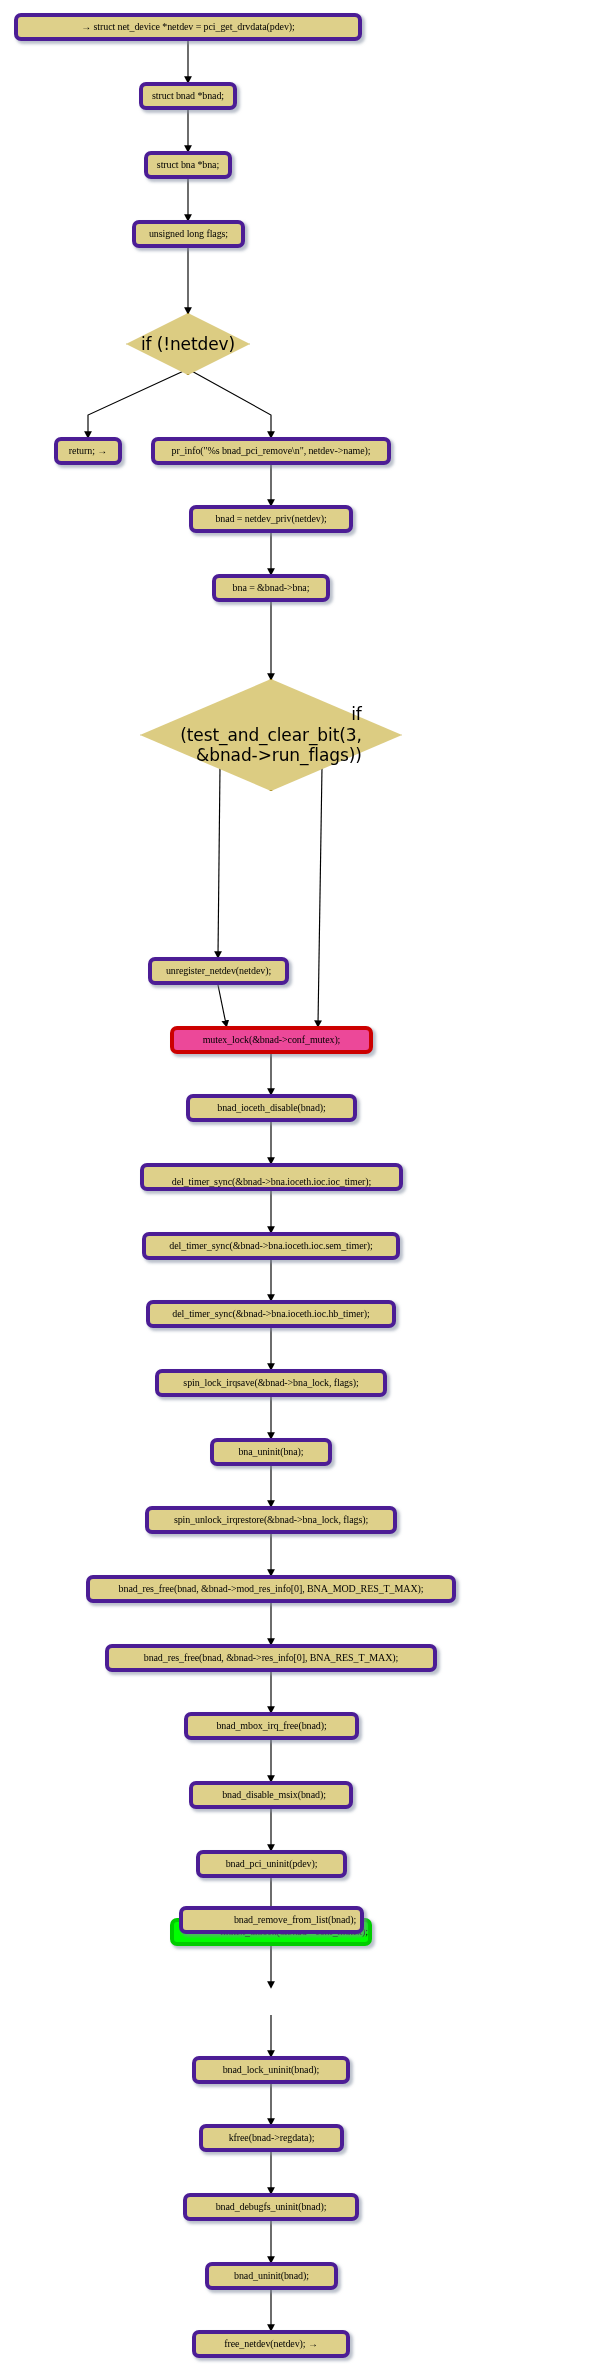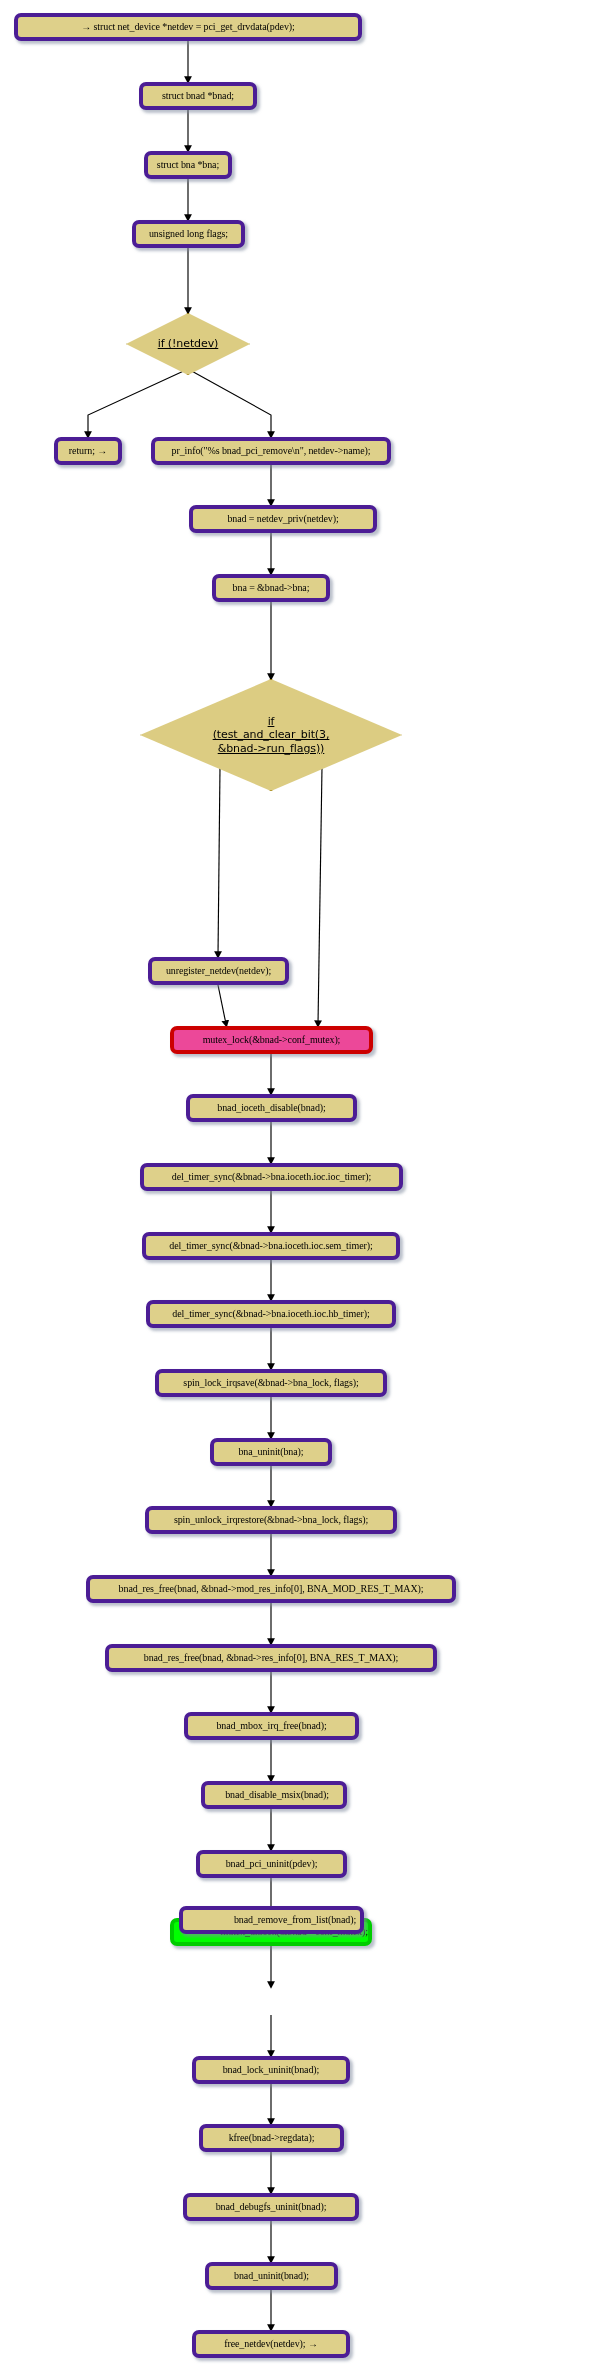"struct bnad *bnad;" div.node { width: 118px -> 98px }
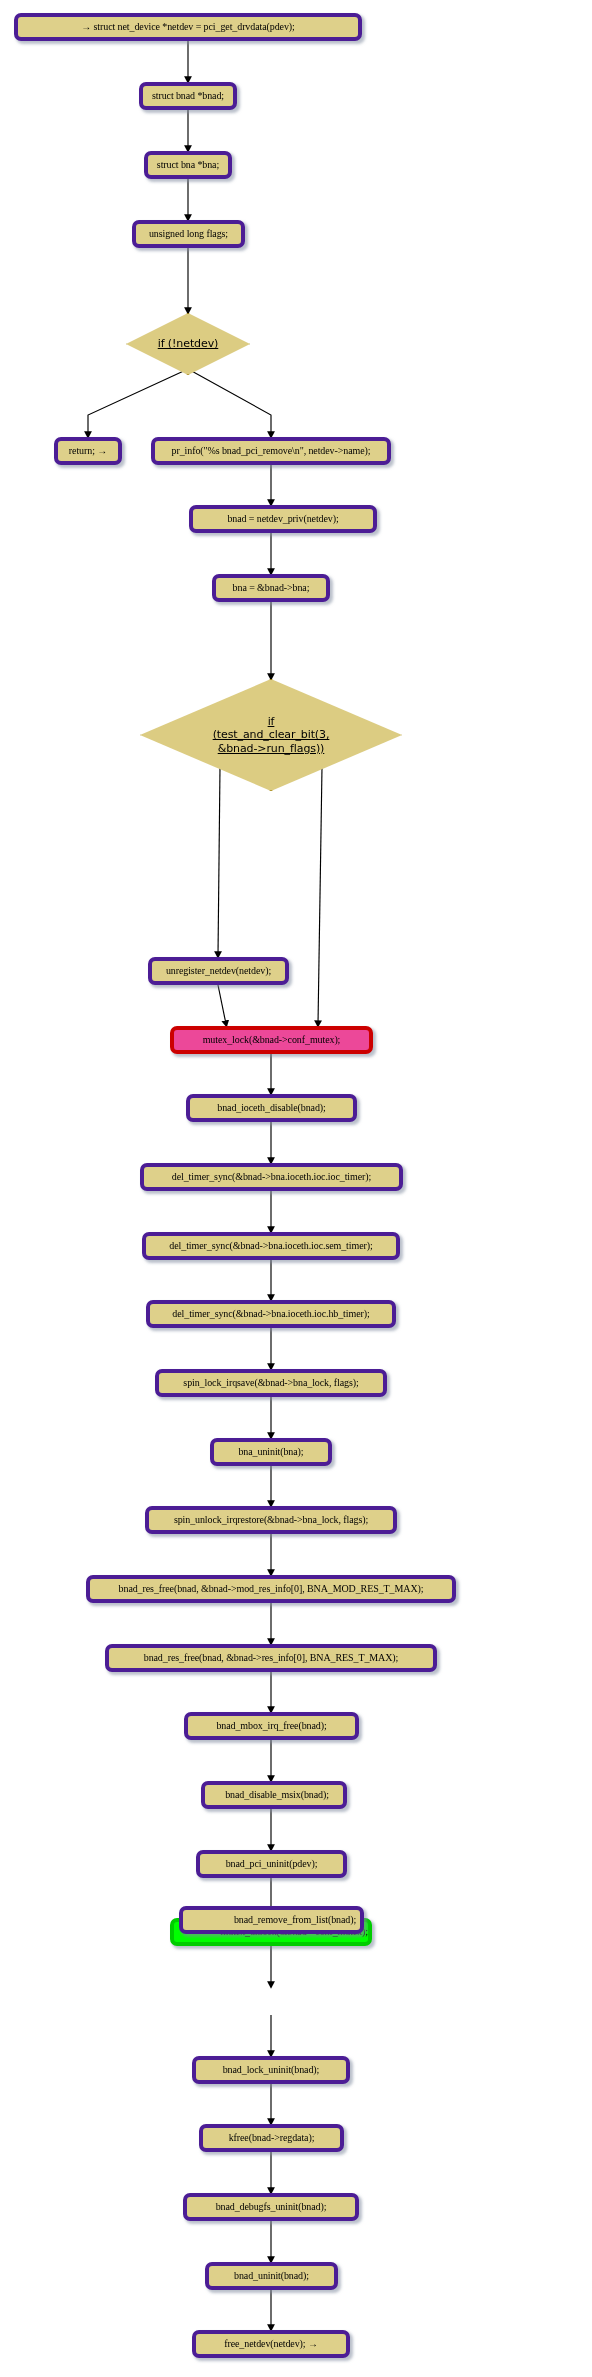"if (!netdev)" .diamond-label { font-size: 11px -> 17px; text-align: center -> right; text-decoration: underline -> none }
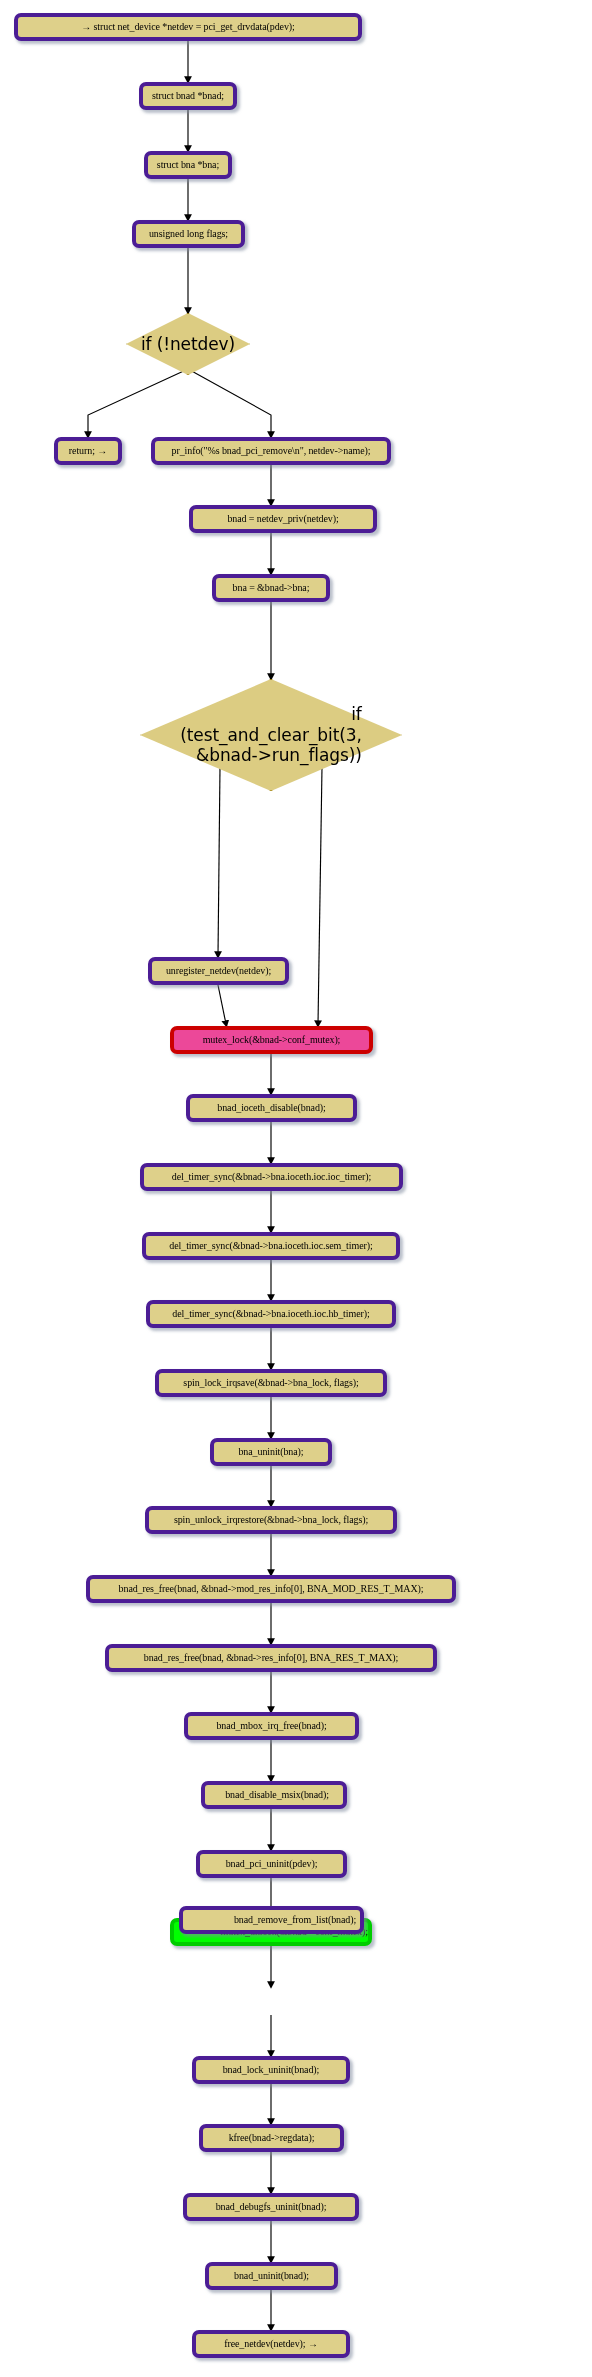"bnad = netdev_priv(netdev);" div.node { width: 188px -> 164px }
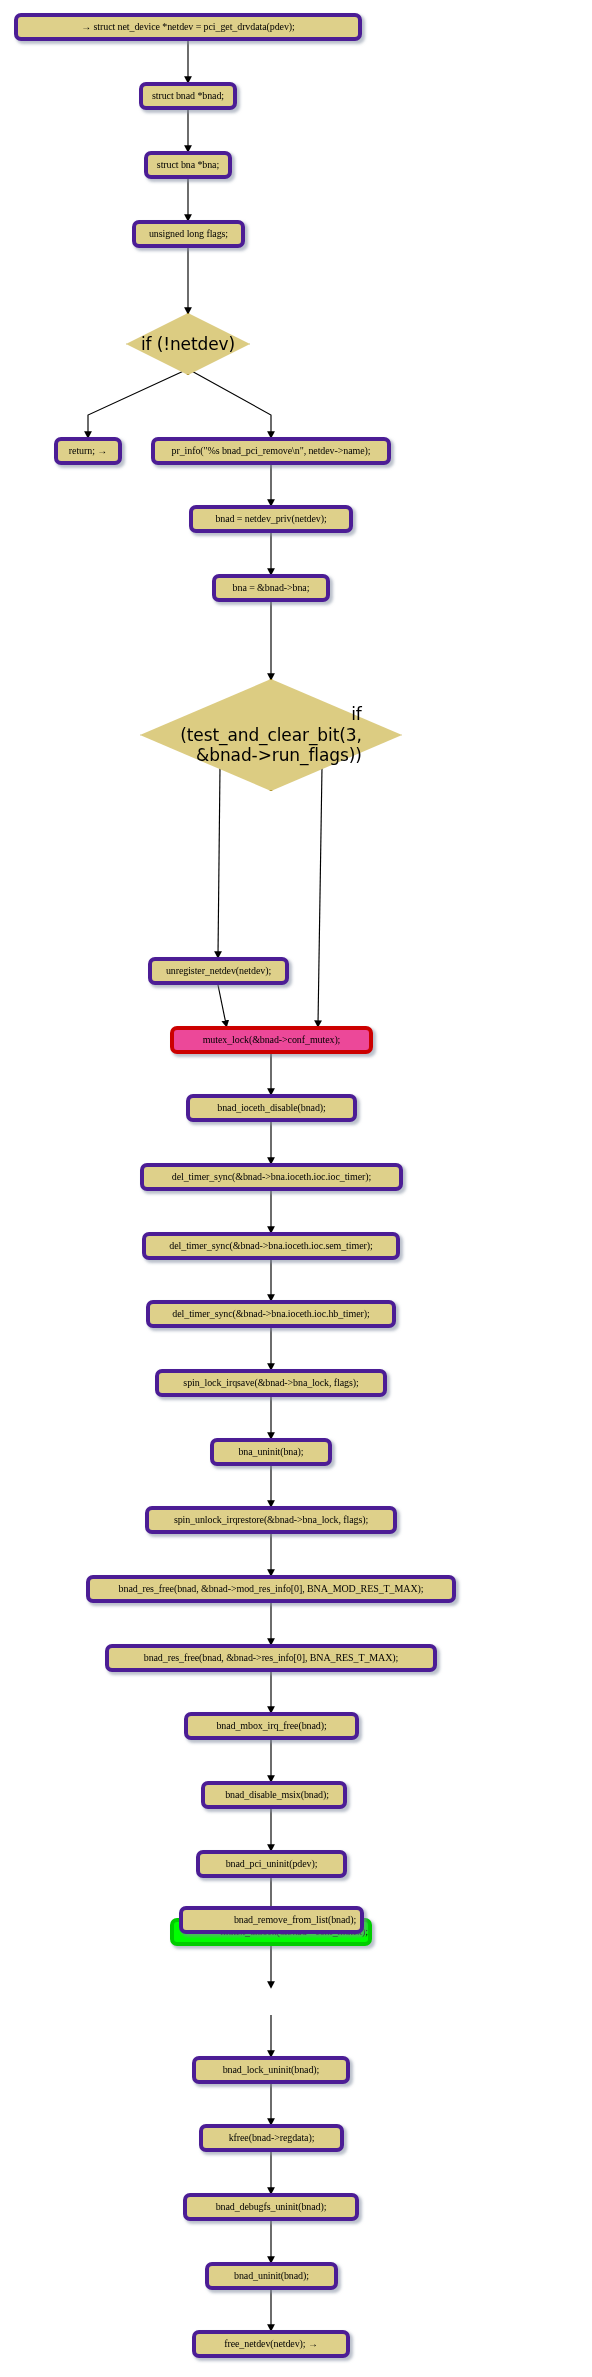"del_timer_sync(&bnad->bna.ioceth.ioc.ioc" div.node { align-items: none -> flex-end }
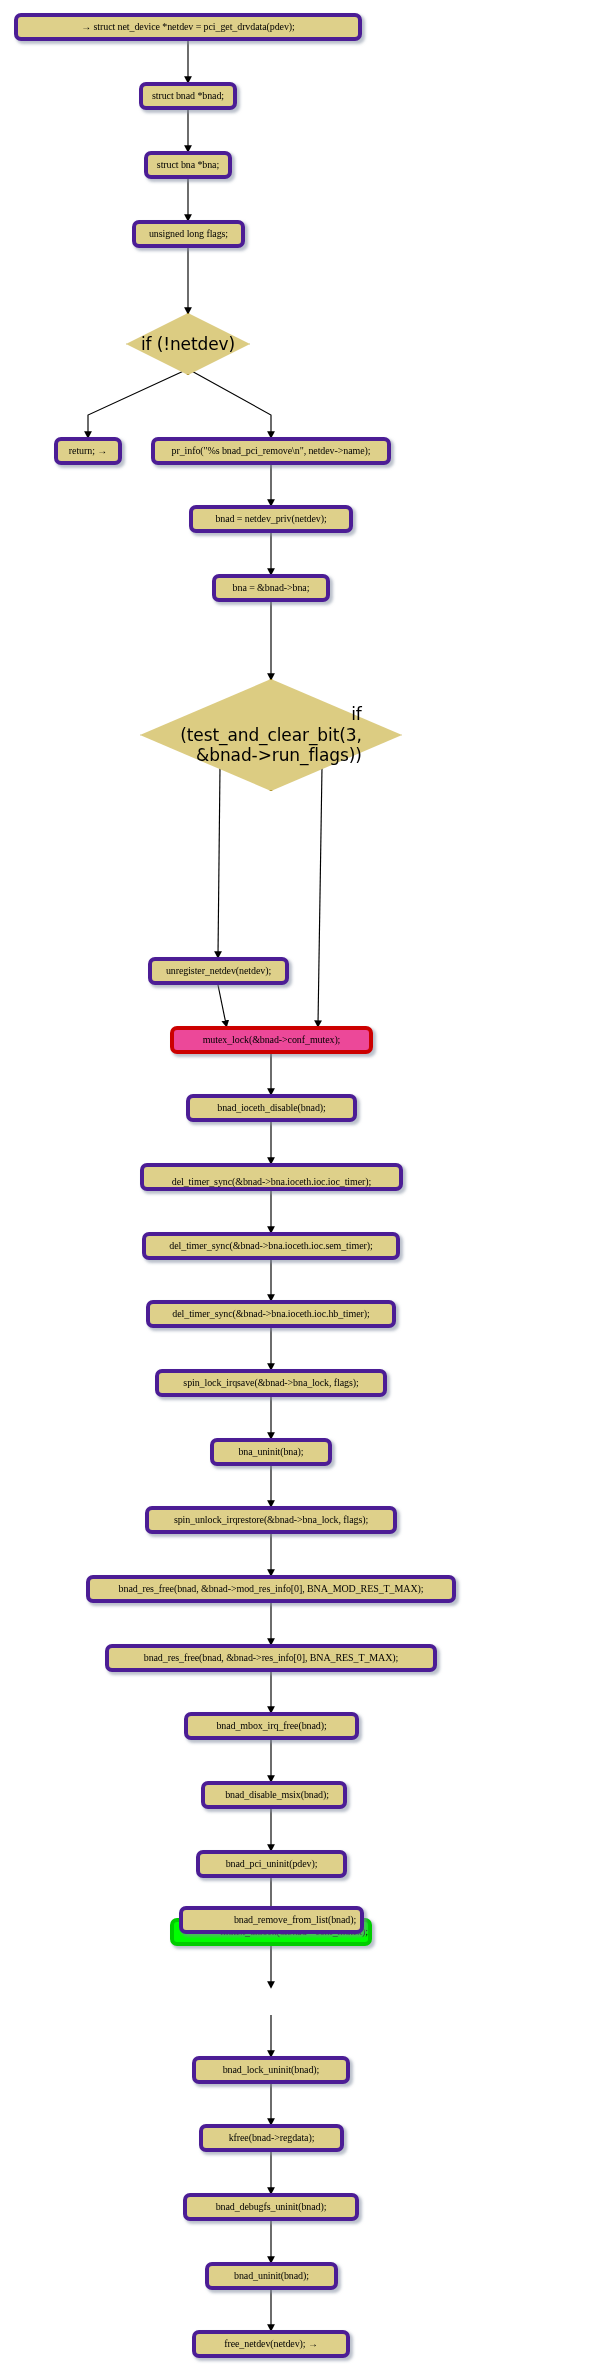"bnad_disable_msix(bnad);" div.node { left: 201px -> 189px; width: 146px -> 164px }
